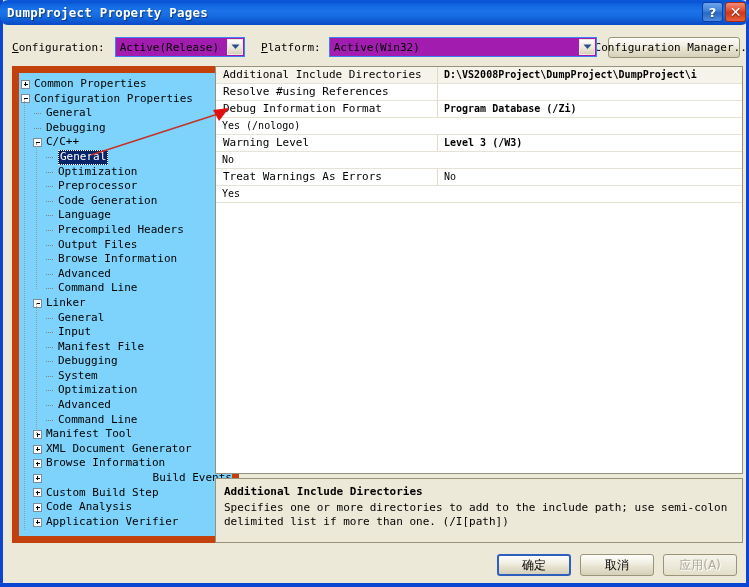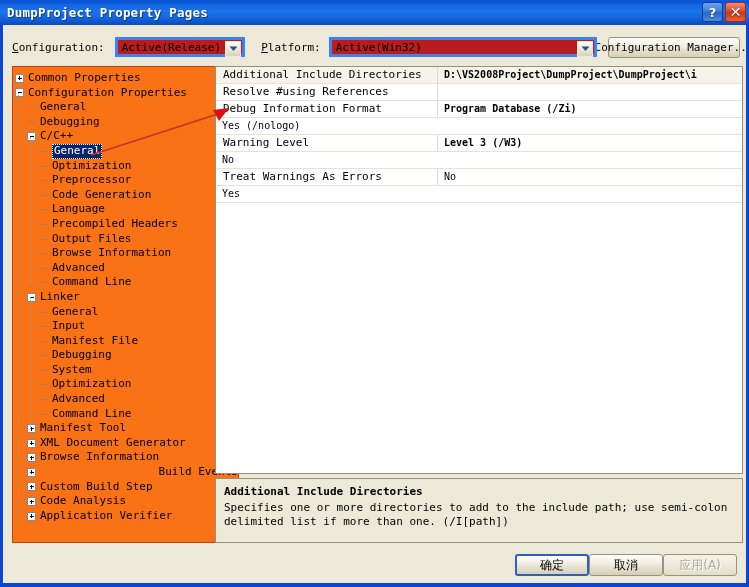"DumpProject Property Pages" #titlebar { border-radius: none -> 8px }
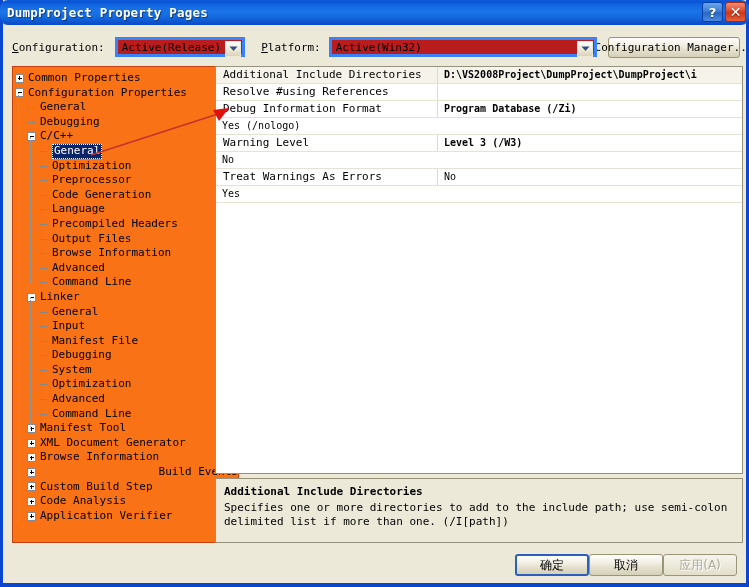"Active(Release)" .combo { background: #b91c1c -> #a21caf; border: 3px solid #3b82f6 -> 1px solid #3b82f6 }
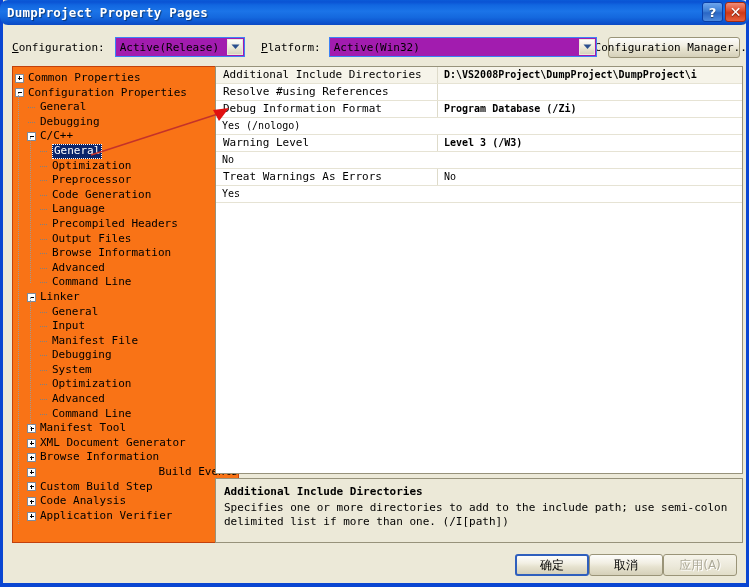"Common Properties" #tree-panel { background: #f97316 -> #7dd3fc; border: 1px solid #c2410c -> 7px solid #c2410c }
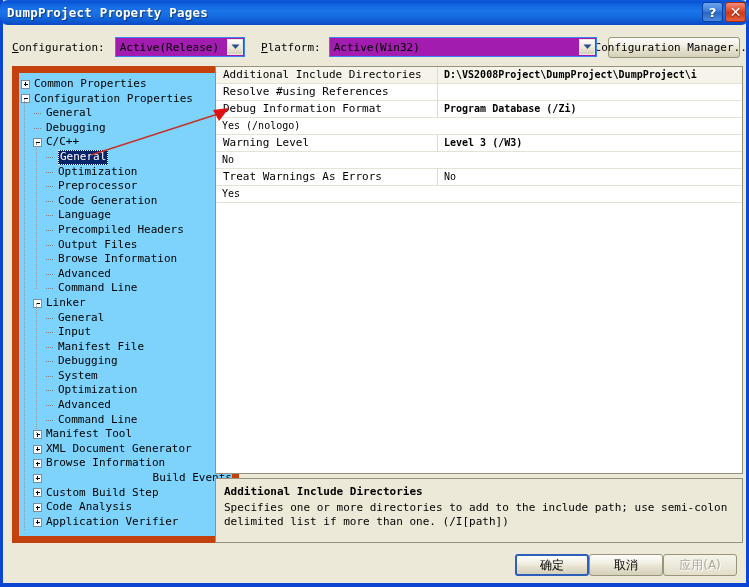"确定" #btnrow { gap: none -> 9px }
